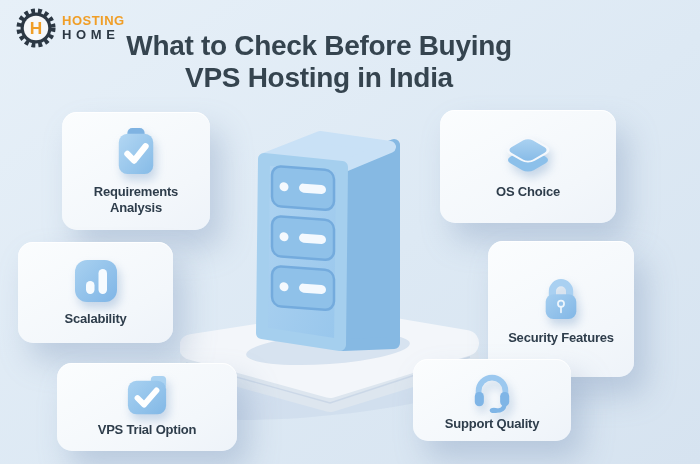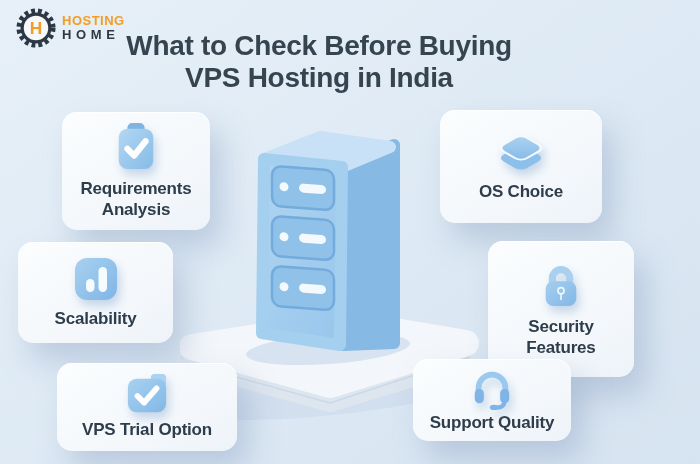"Requirements Analysis" .card .label { font-size: 17px -> 13px }
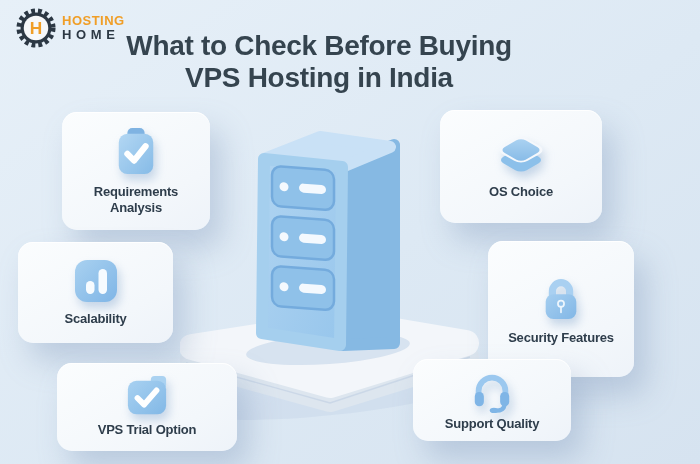"OS Choice" .c2 { width: 162px -> 176px }
